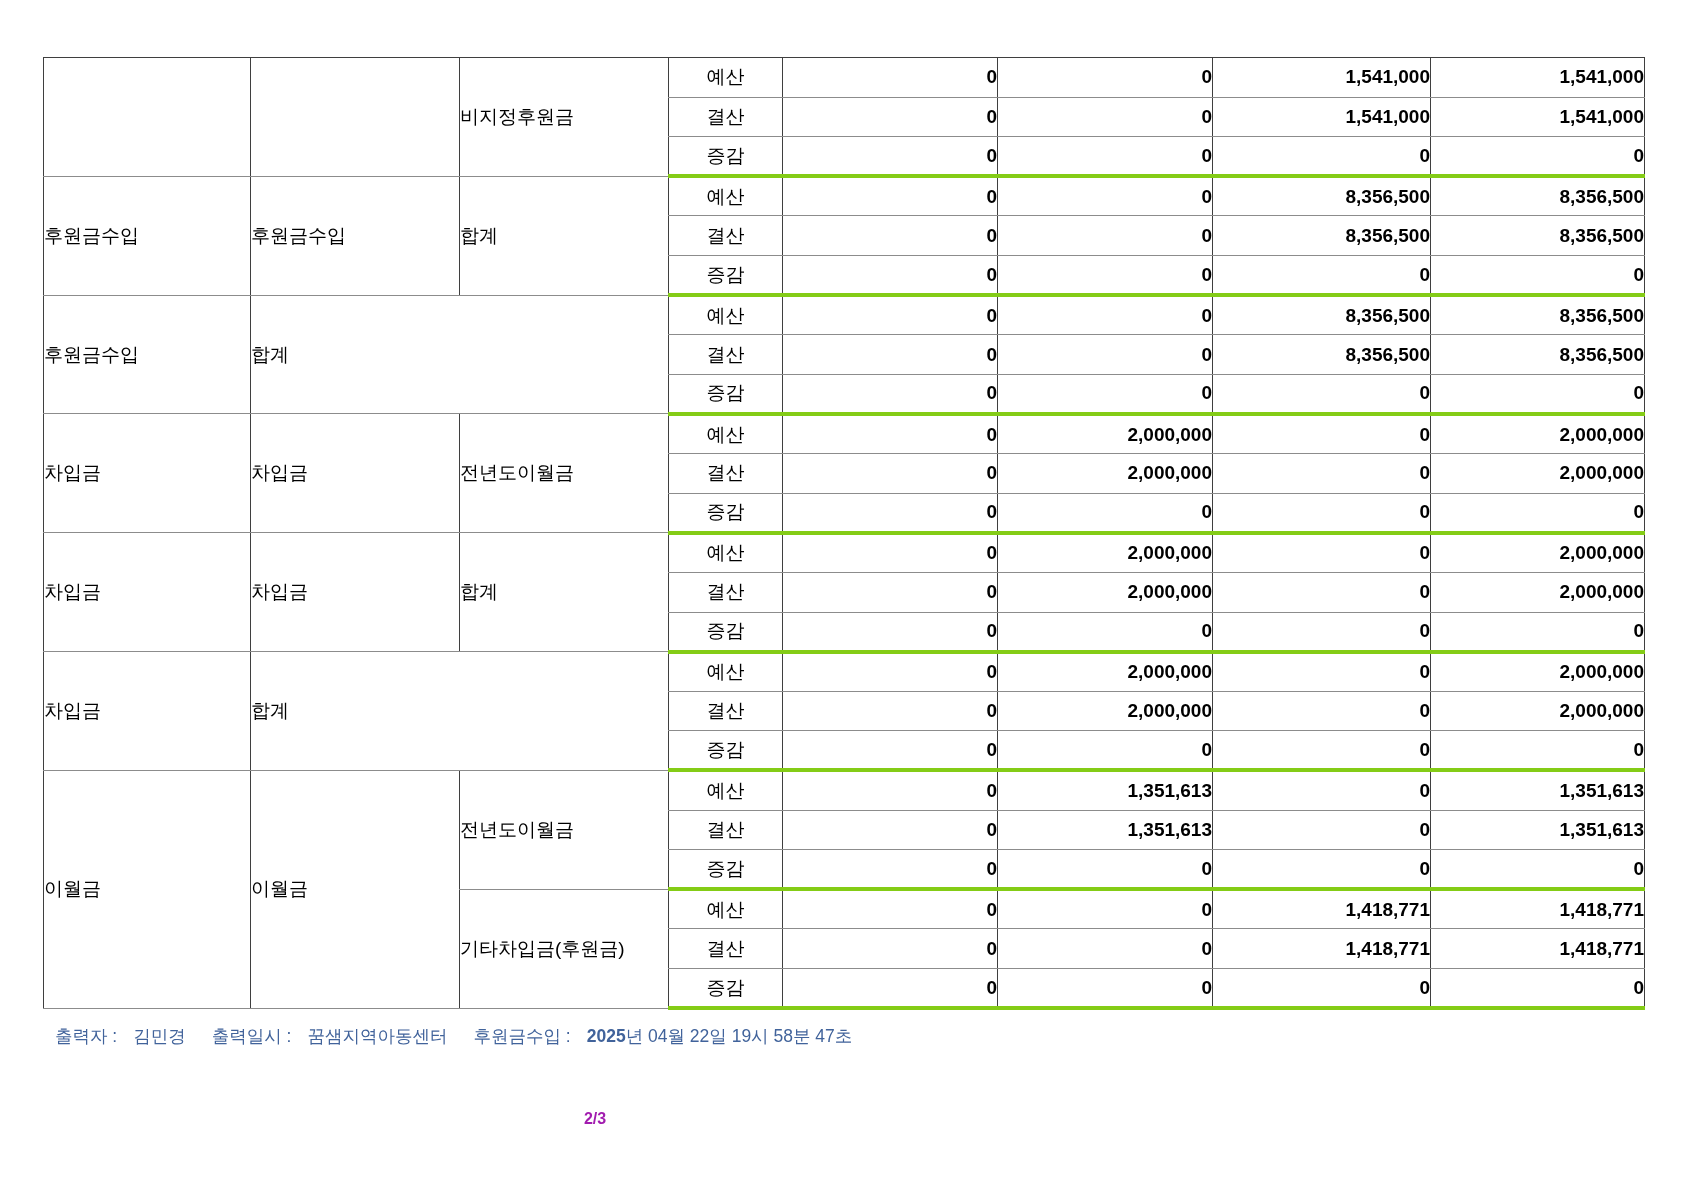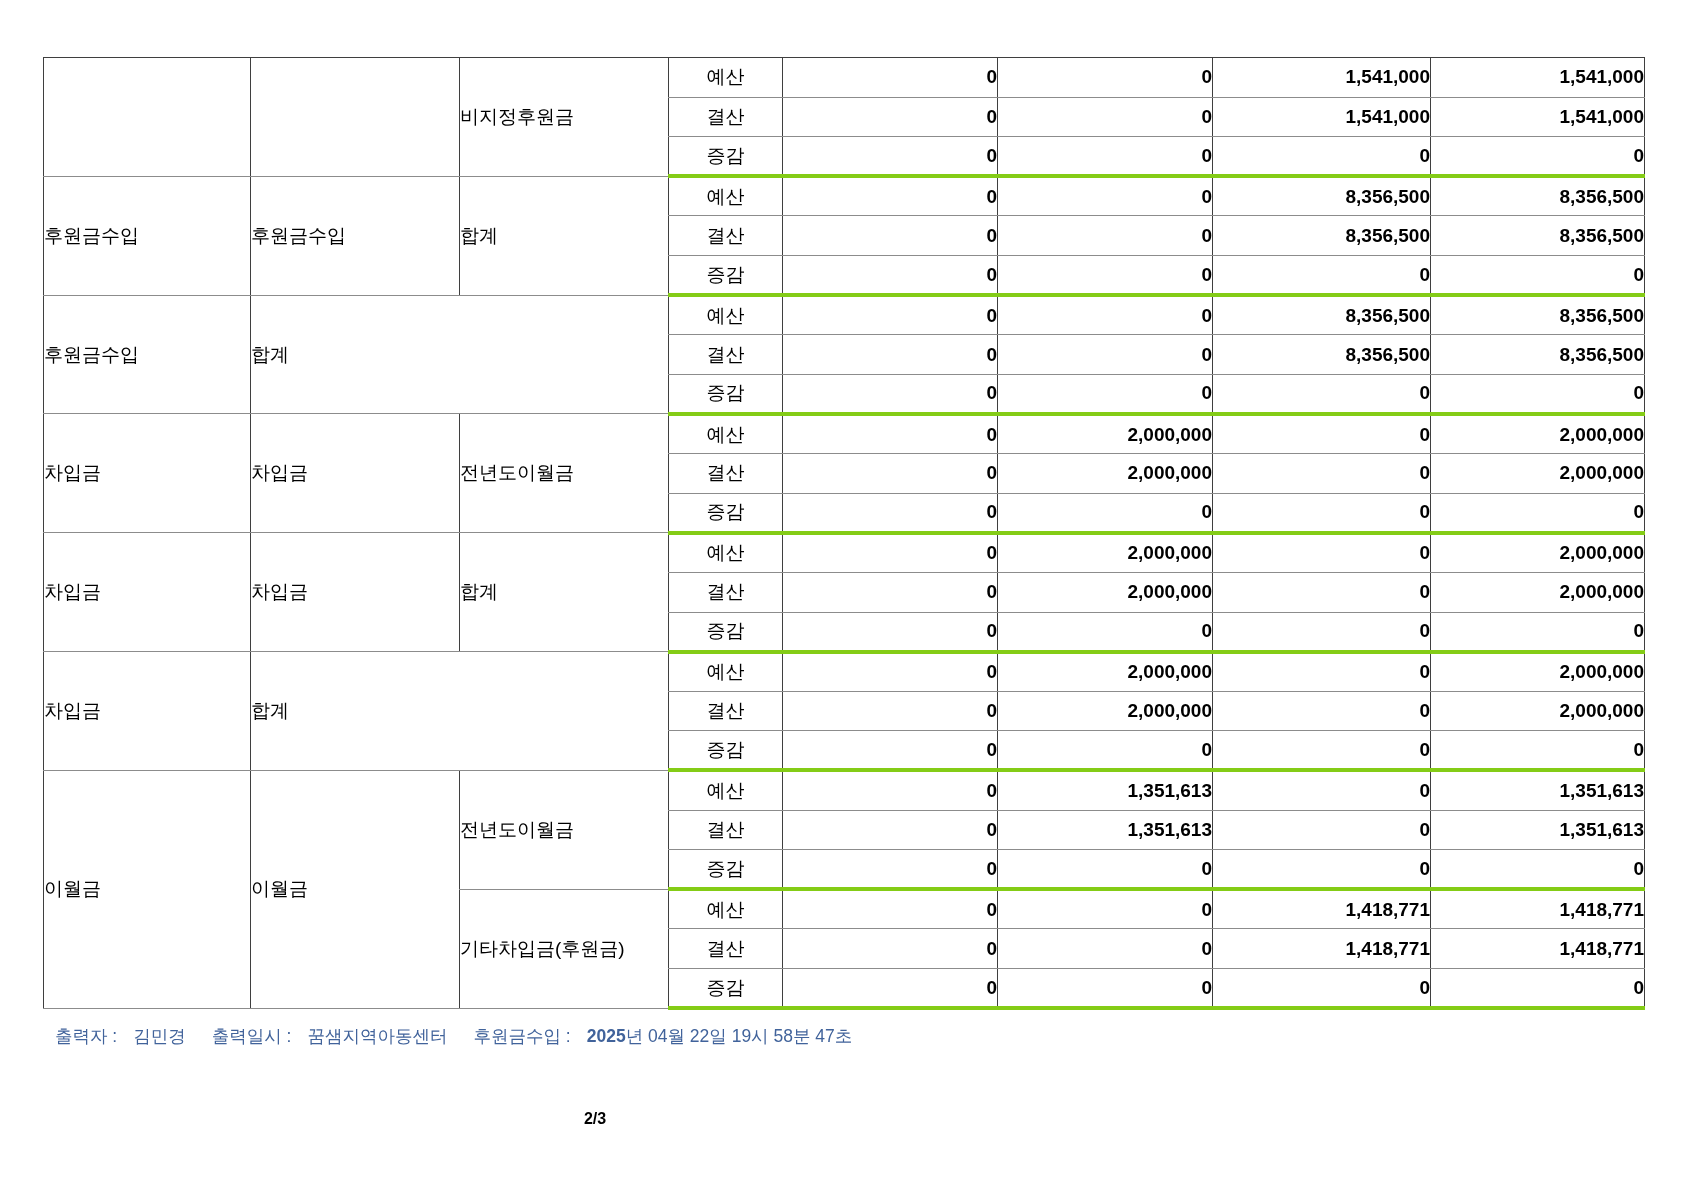"2/3" .page-indicator { color: #000000 -> #a21caf }
